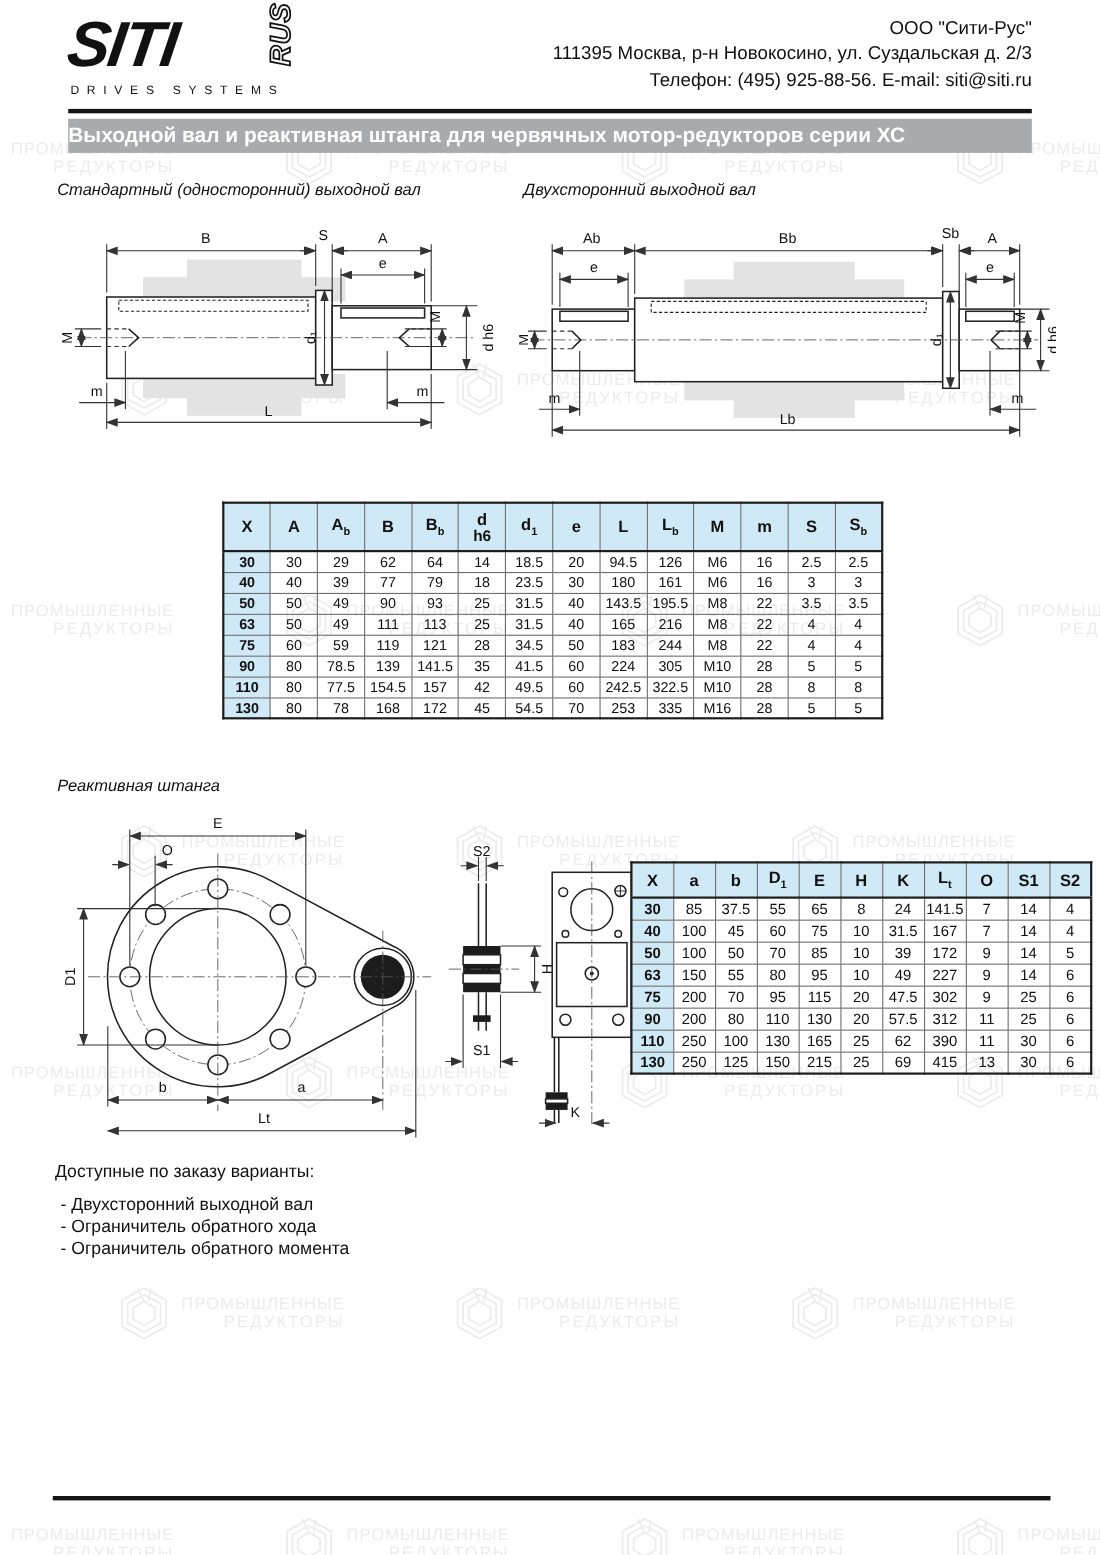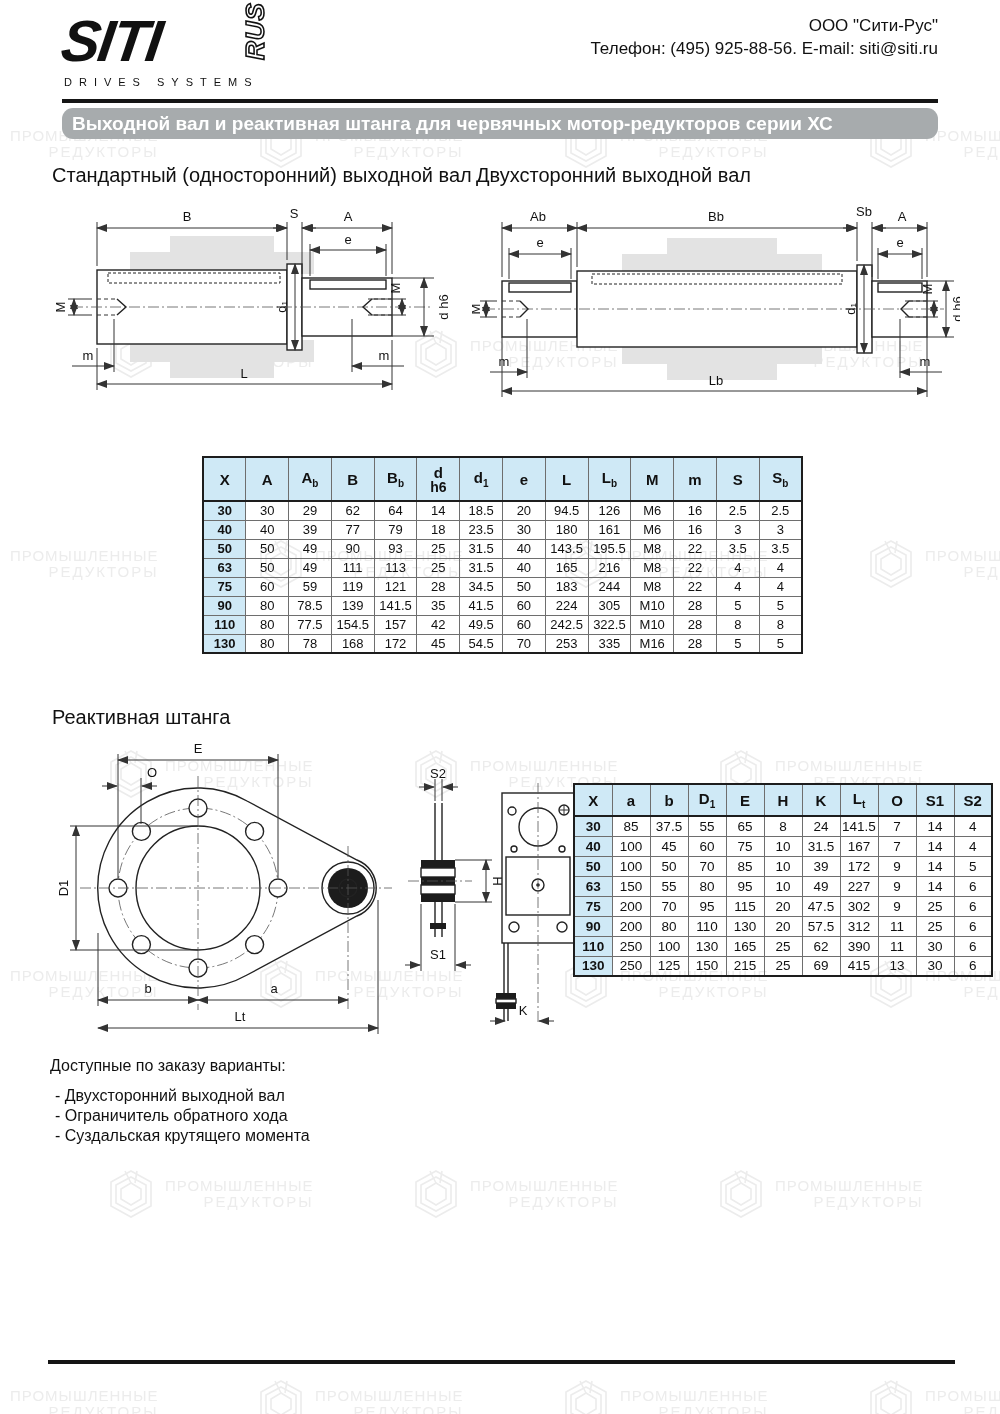"111395 Москва, р-н Новокосино, ул." div { html: none -> <div>111395 Москва, р-н Новокосино, ул. Суздальская д. 2/3</div> }
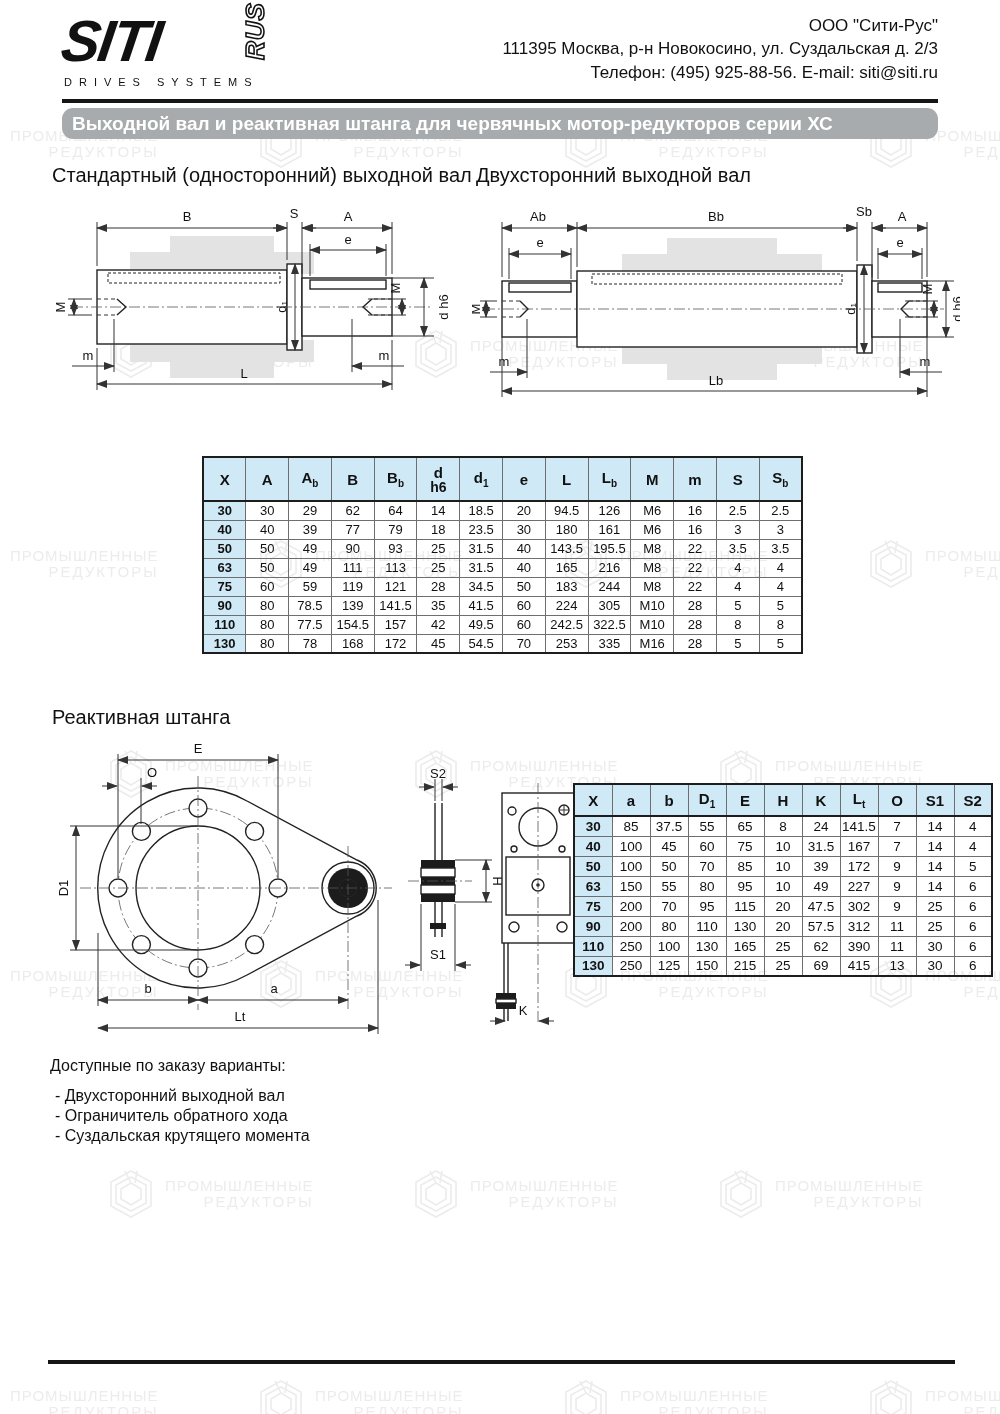"Выходной вал и реактивная штанга" .title-bar { border-radius: 11px -> none; padding-left: 10px -> none }
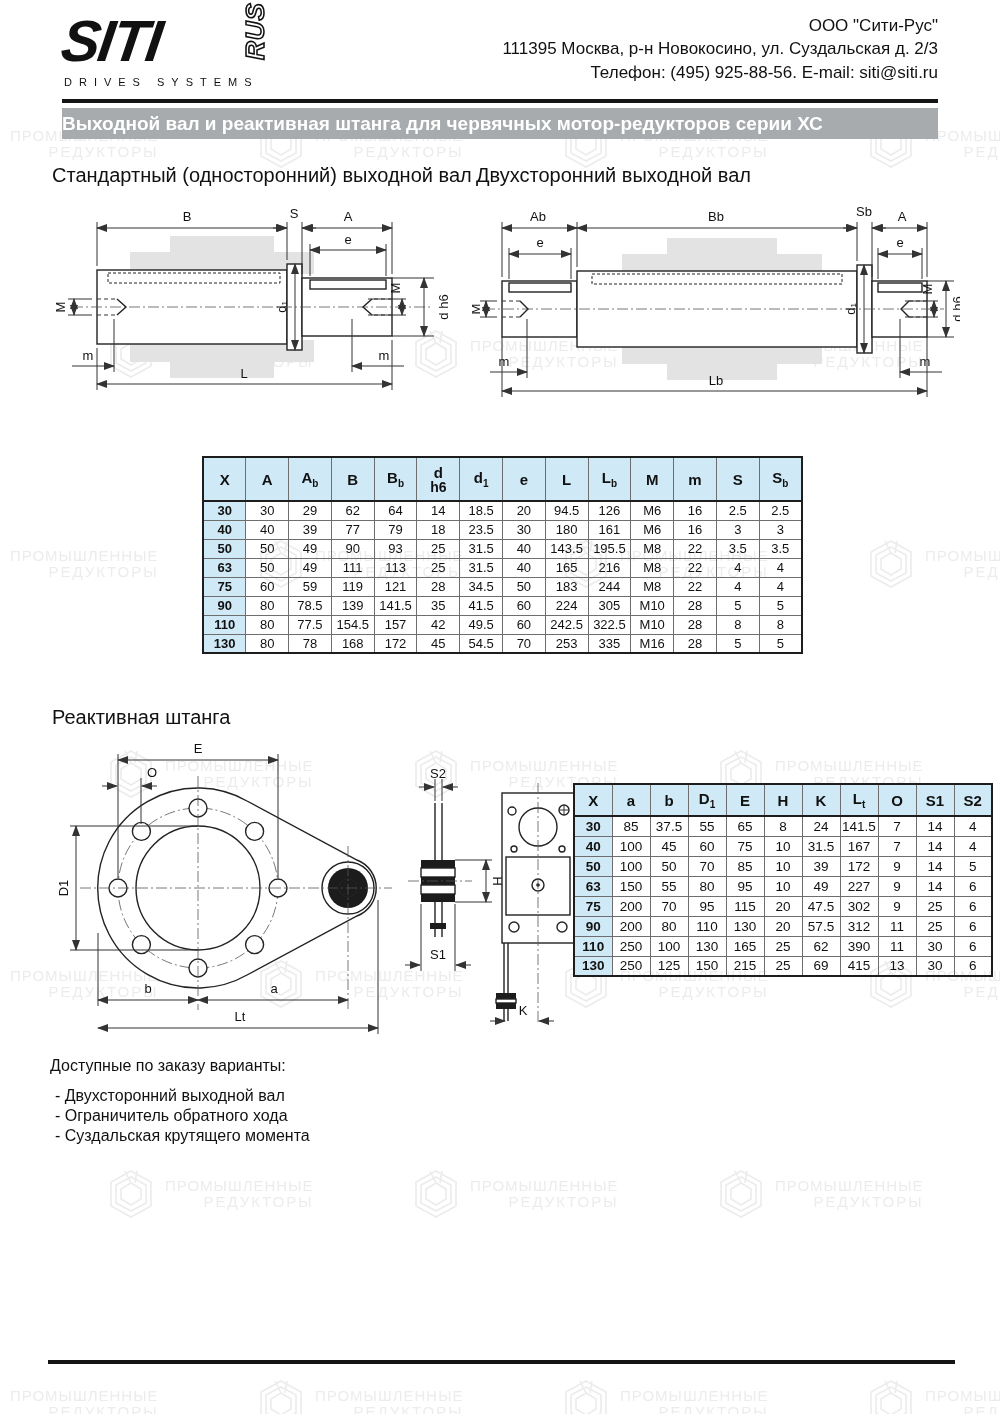"Стандартный (односторонний) выходной вал" .sec-title { font-size: 20px -> 15px; font-style: none -> italic }
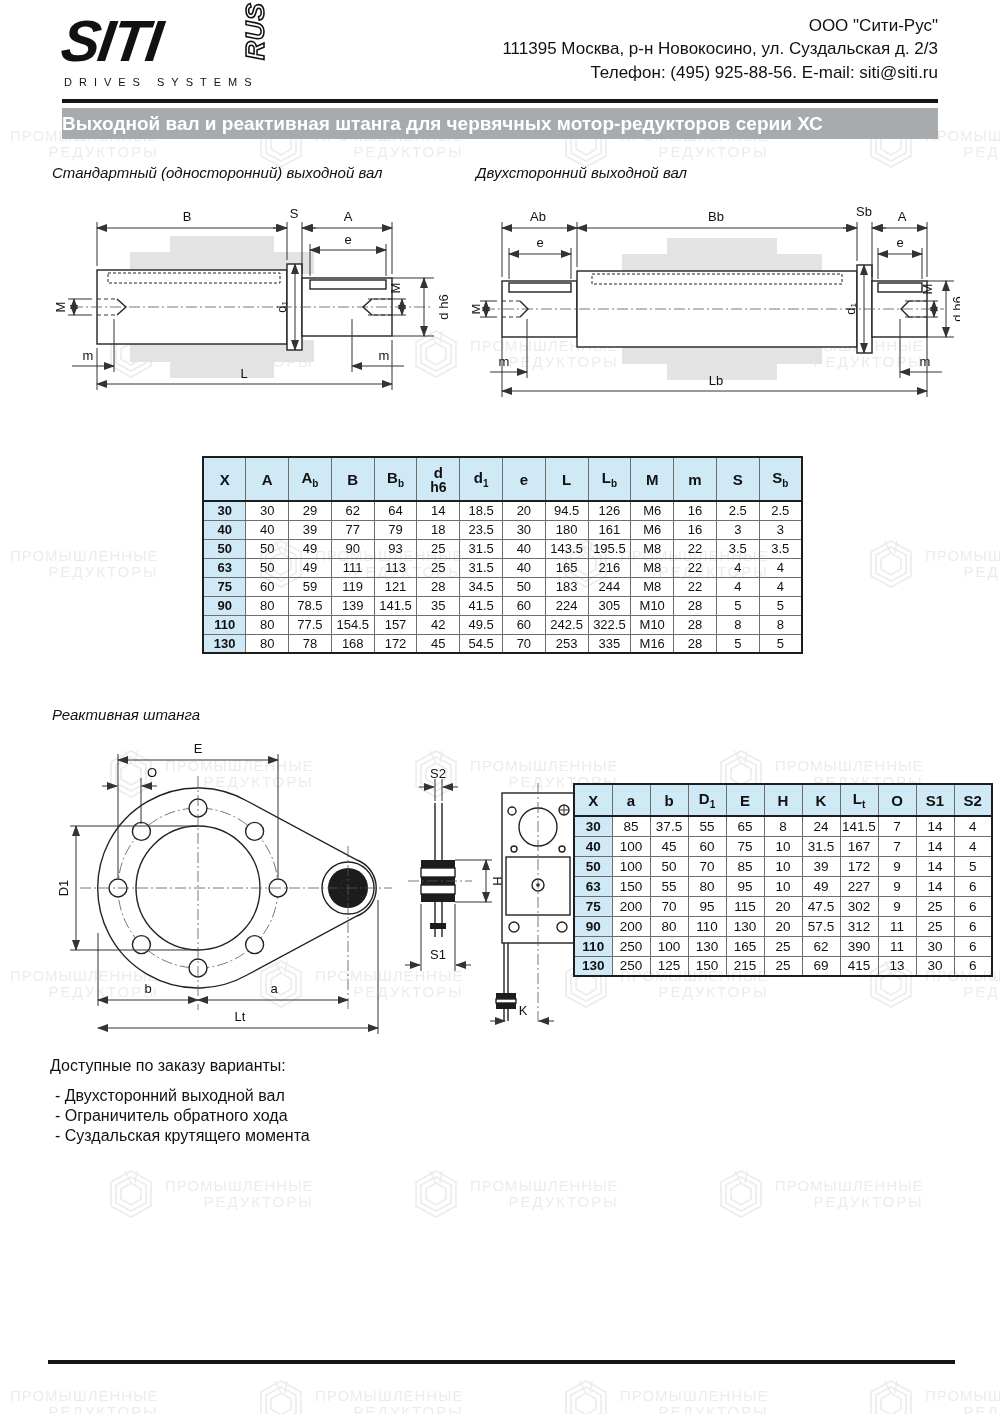"- Суздальская крутящего момента" div { text: Суздальская крутящего -> Ограничитель обратного }
